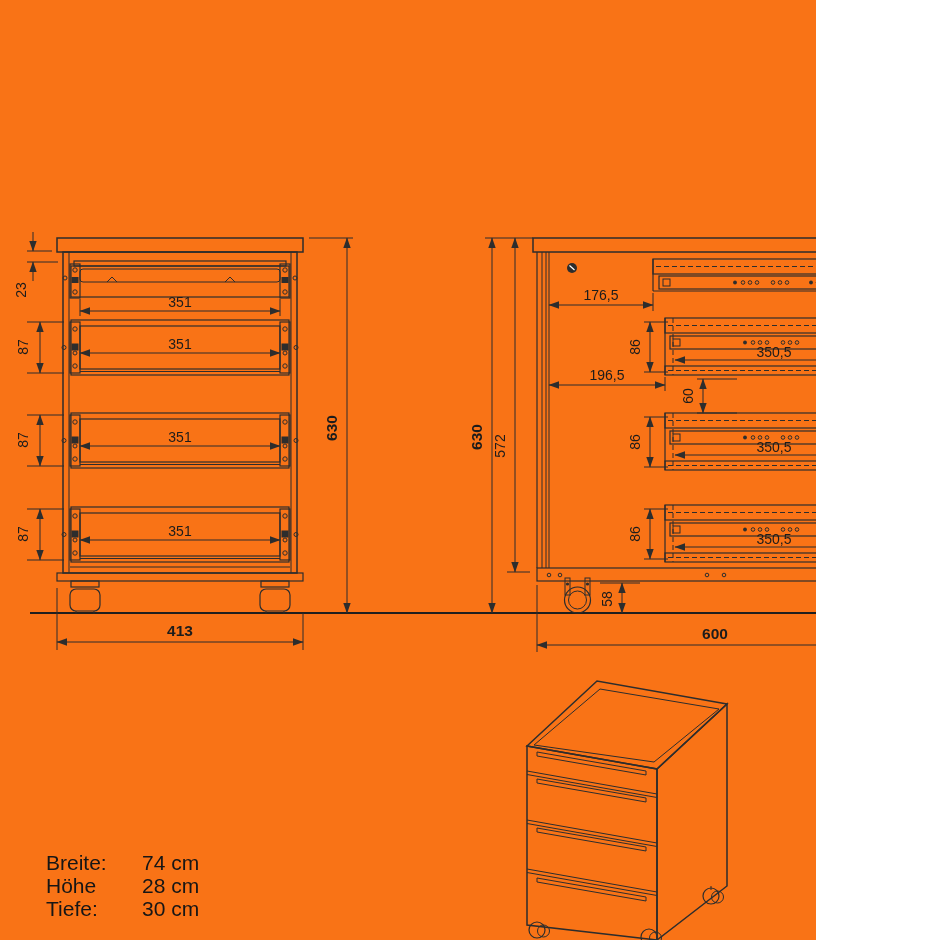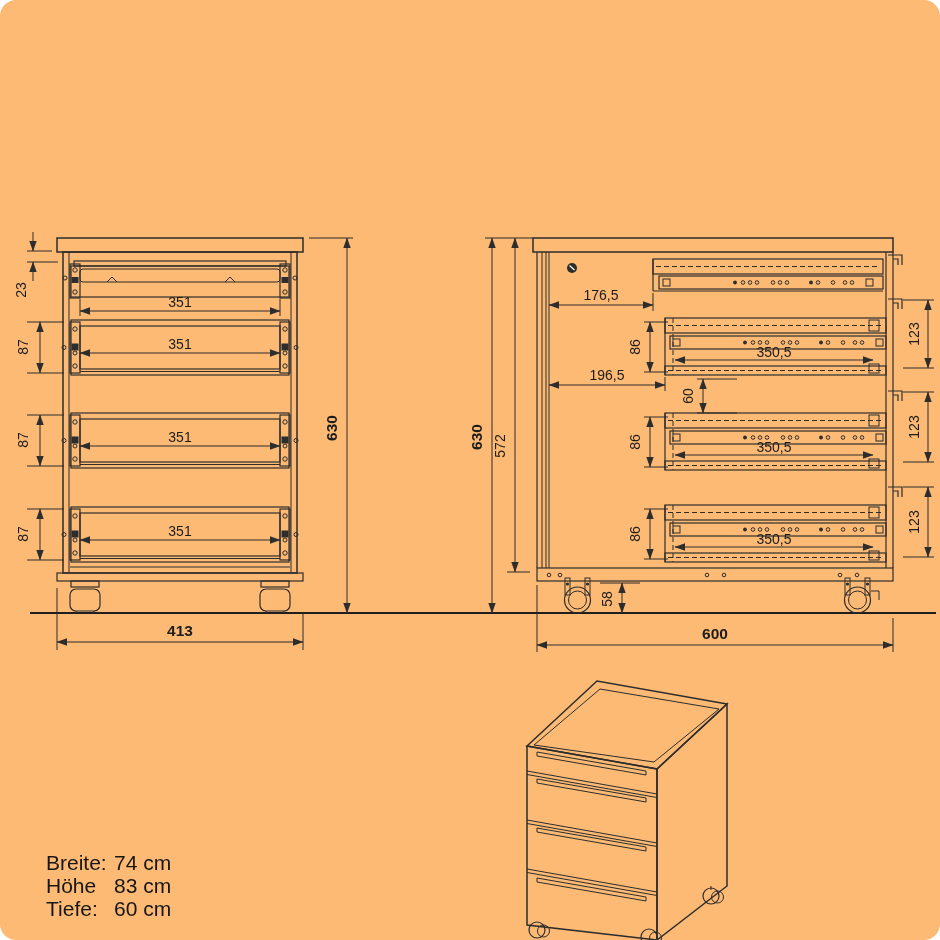"351" .canvas { background: #fdba74 -> #f97316; border-radius: 16px -> none; width: 940px -> 816px }
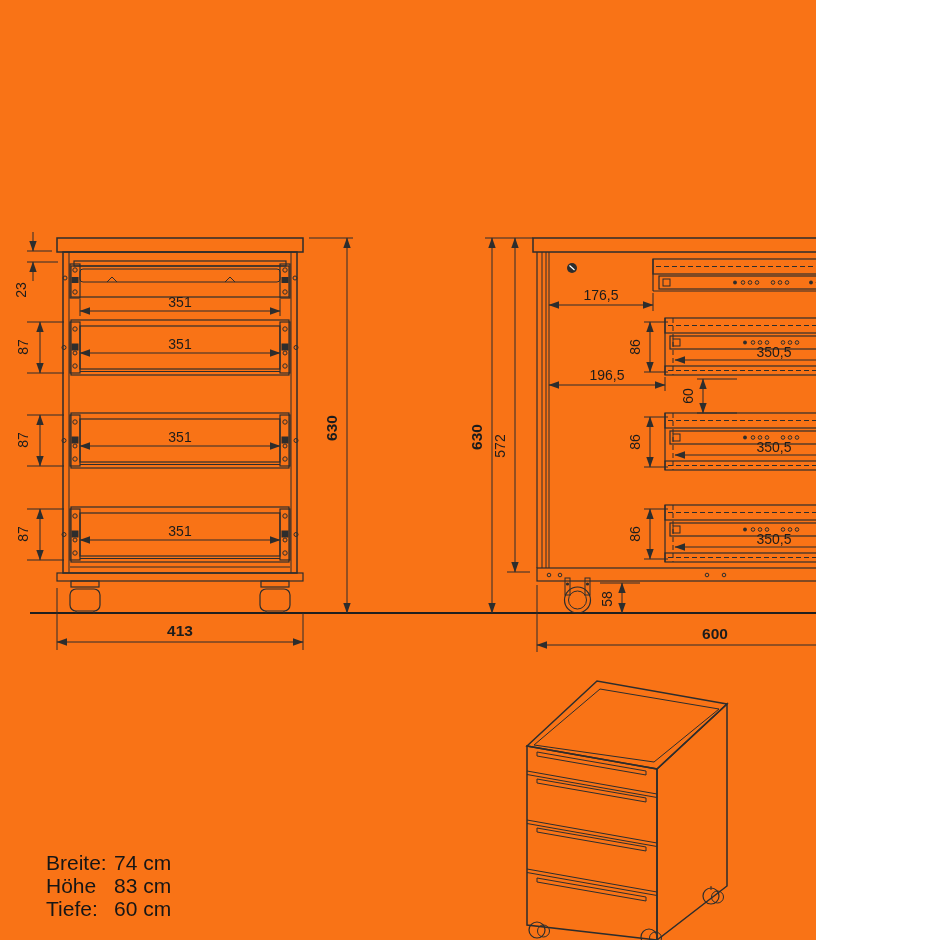"Breite:" .specs .row { gap: none -> 28px }
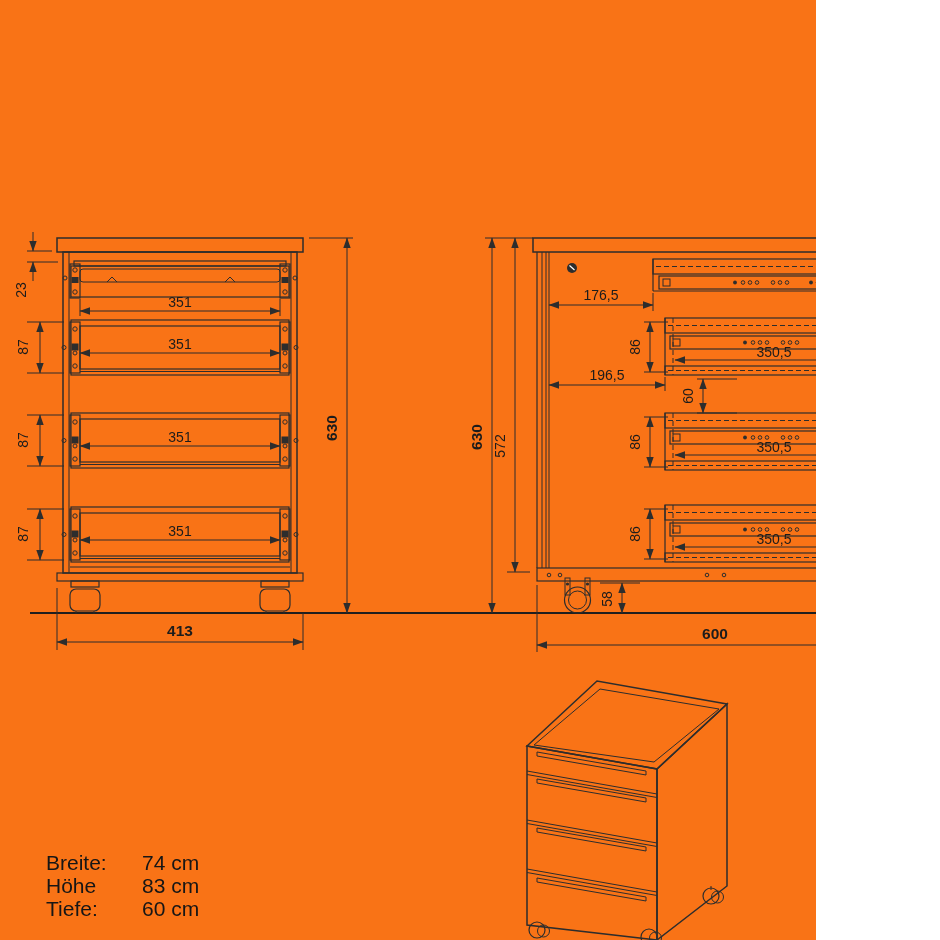"83 cm" span.val { text: 83 -> 28 }
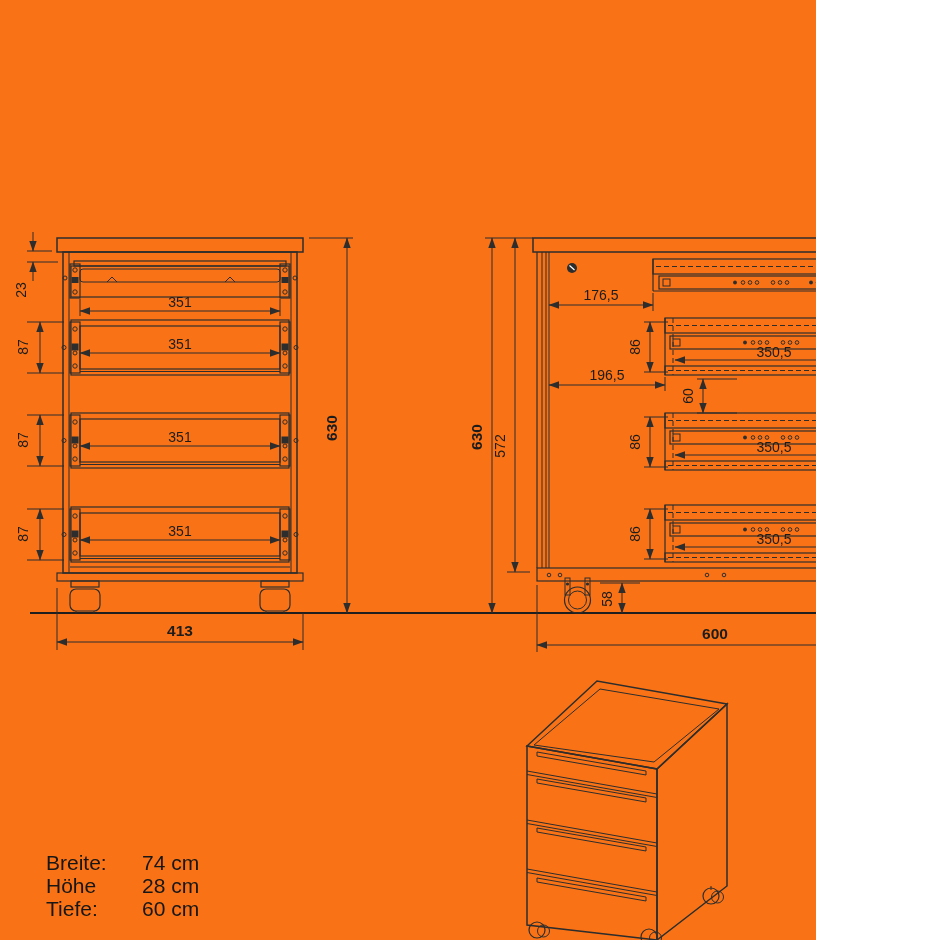"60 cm" span.val { text: 60 -> 30 }
